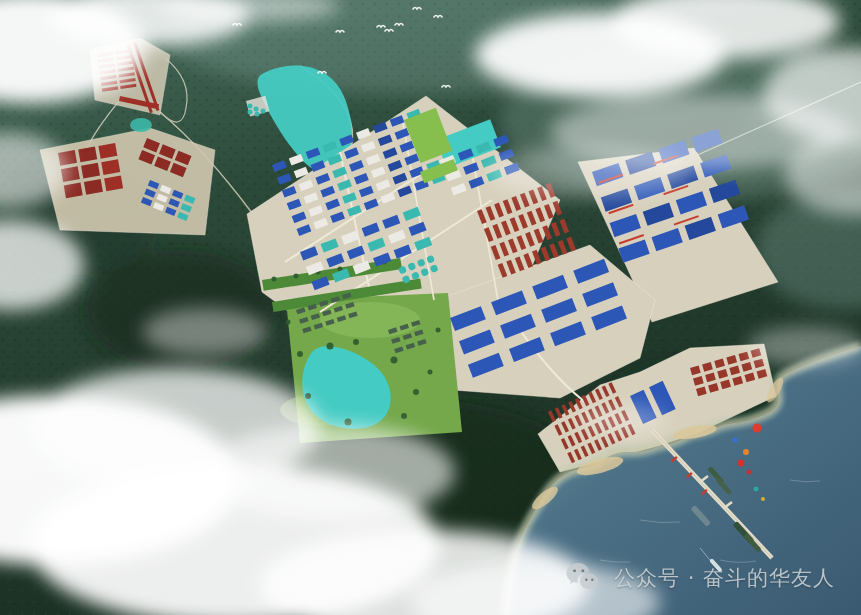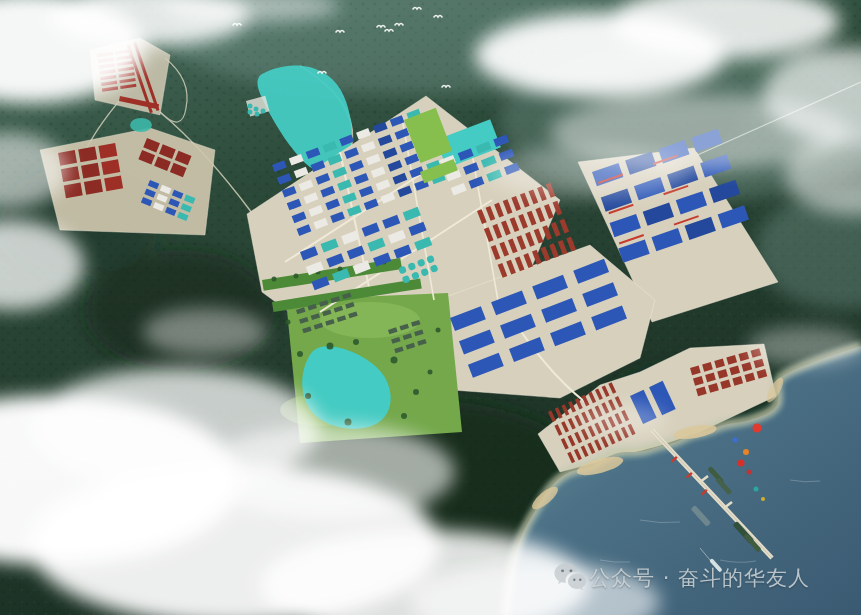"公众号 · 奋斗的华友人" .watermark { gap: 0 -> 13px; left: 553px -> 565px }
